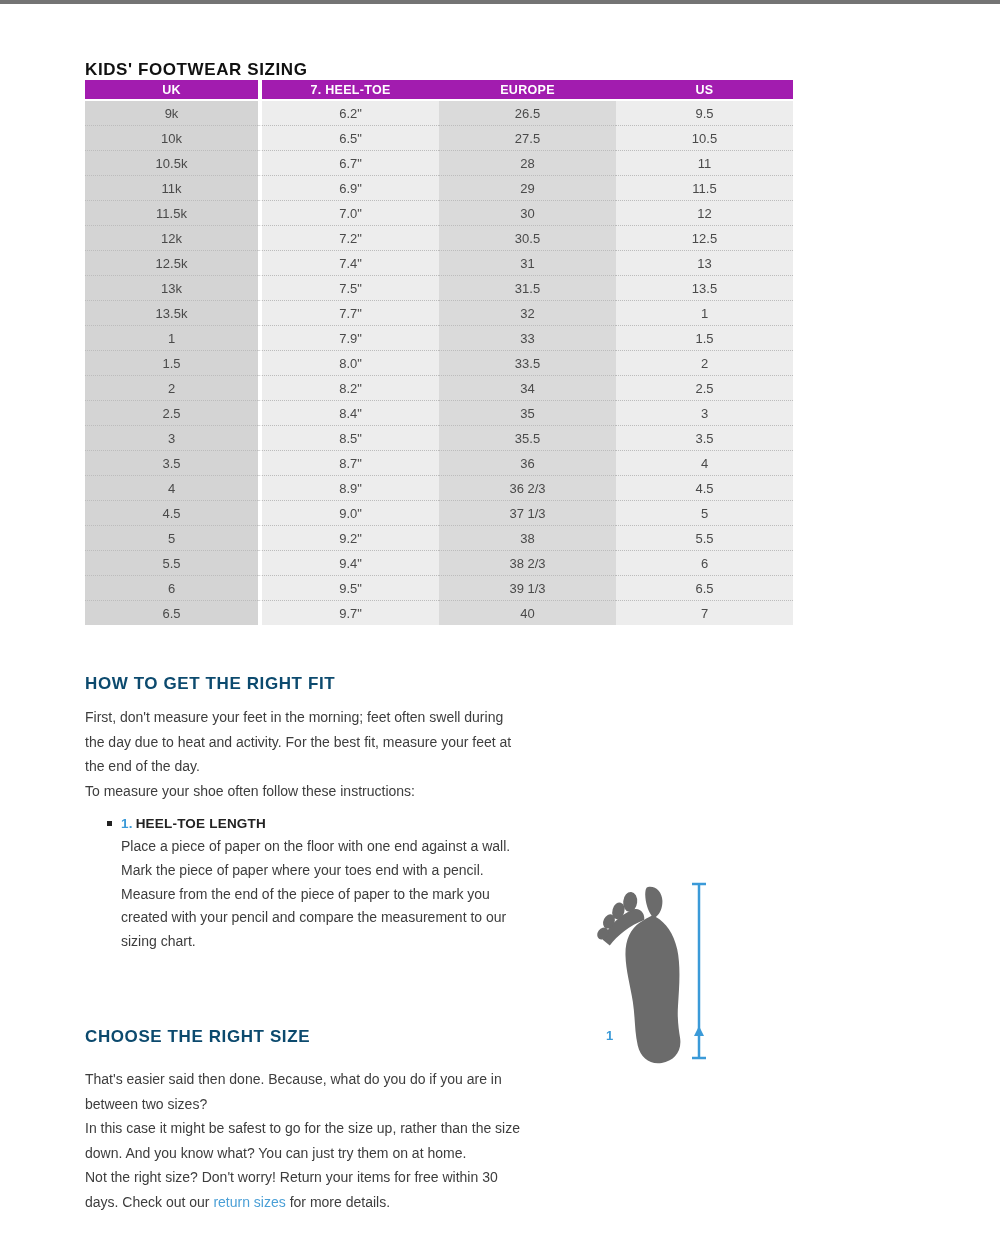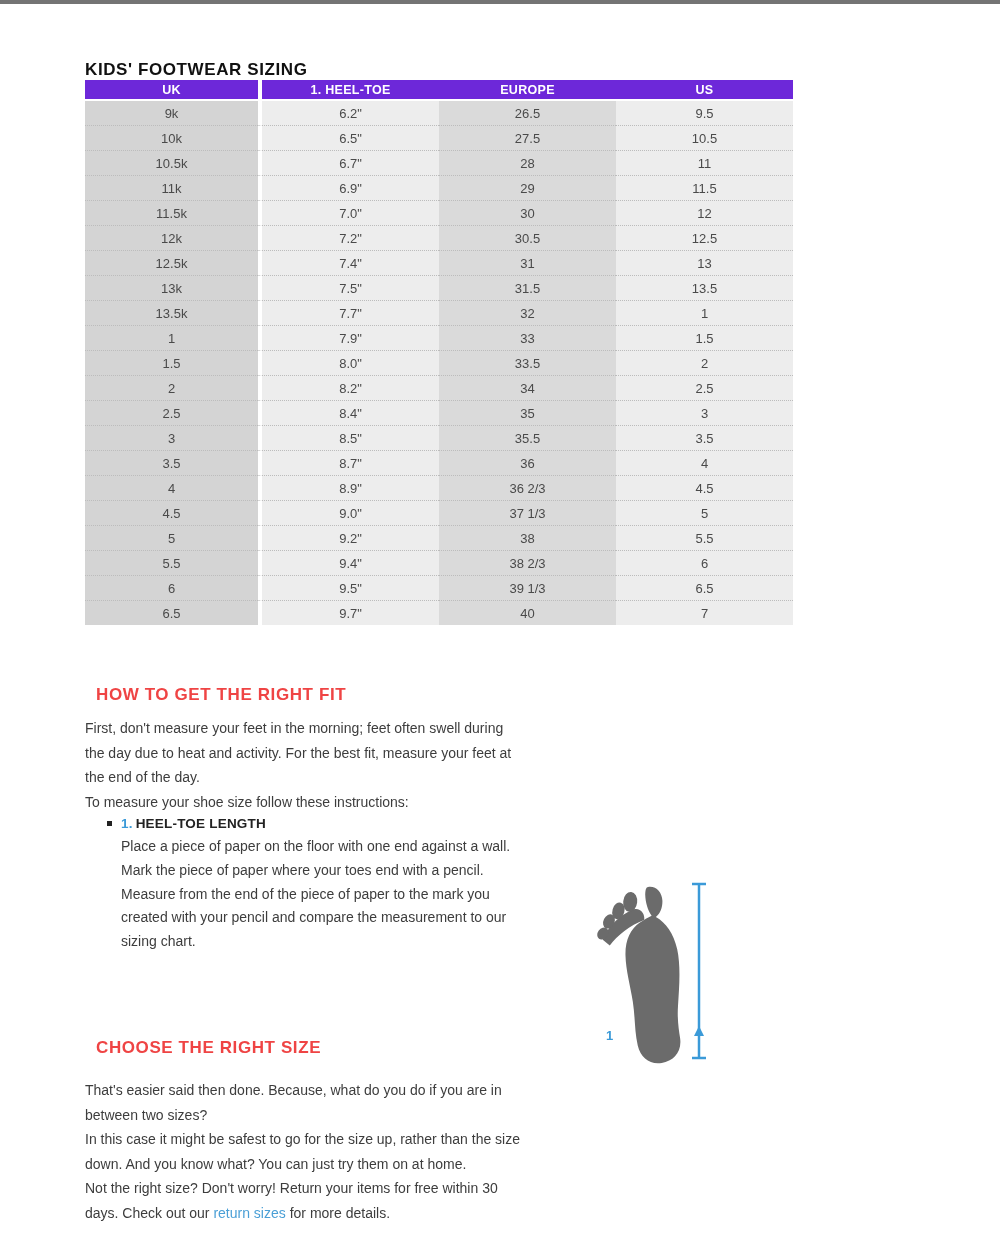"UK" .size-table th { background: #6d28d9 -> #a21caf }
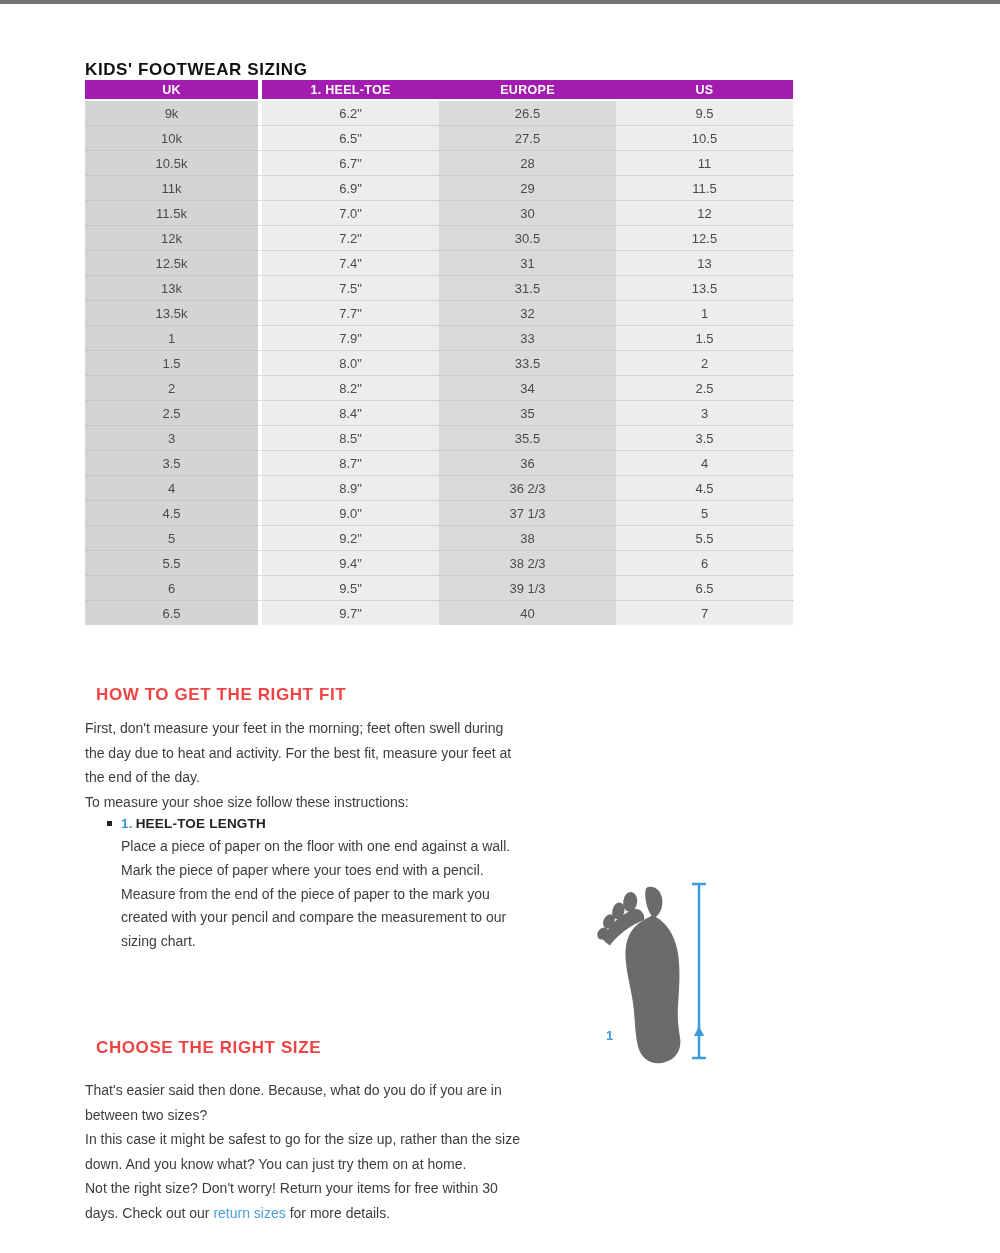"1. HEEL-TOE" th.col1 { text: 1 -> 7 }
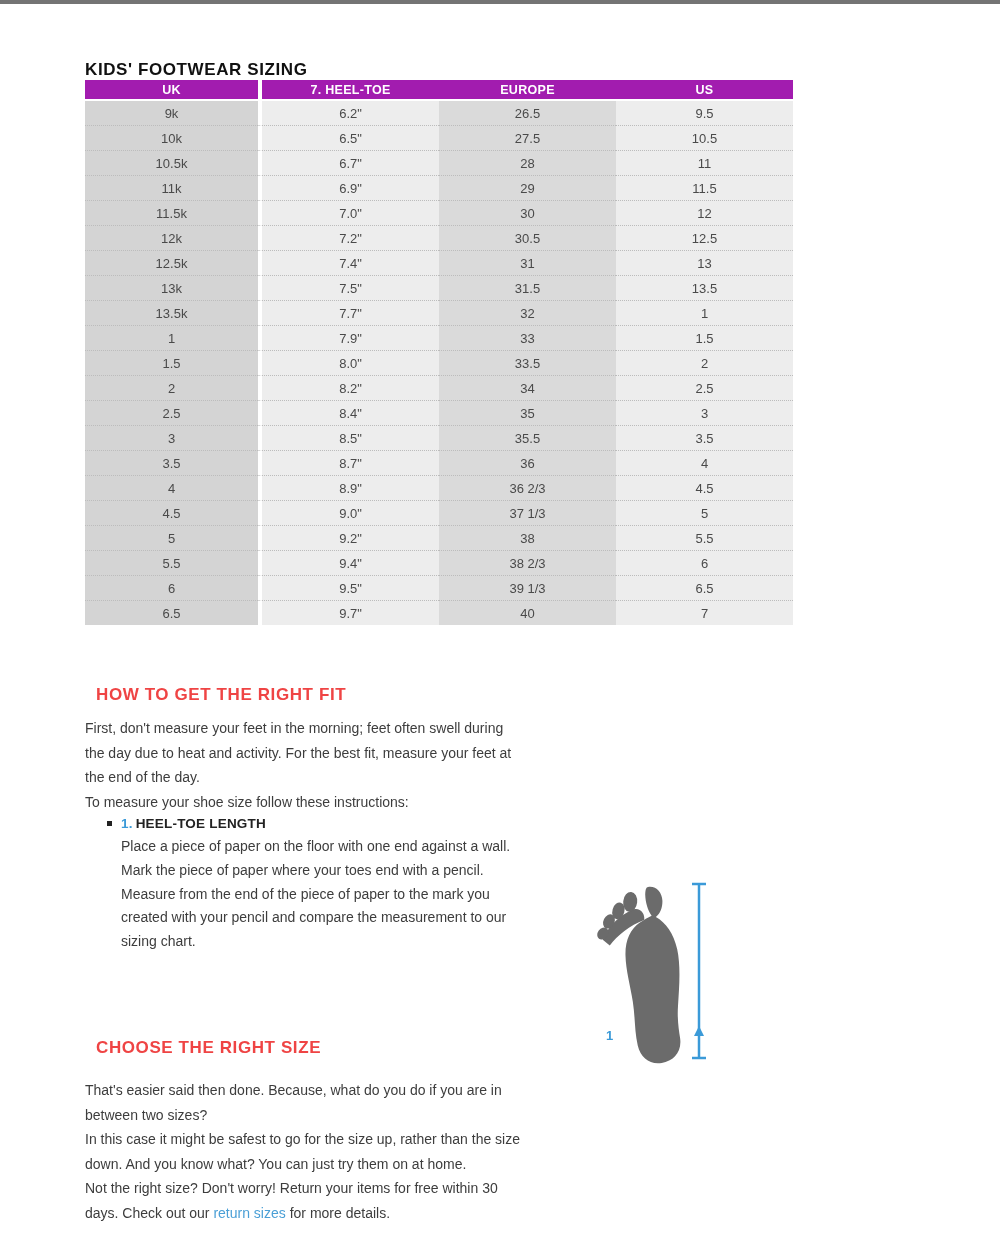"HOW TO GET THE RIGHT" .section-heading { color: #ef4444 -> #0c4a6e; margin: 11px -> 0 }
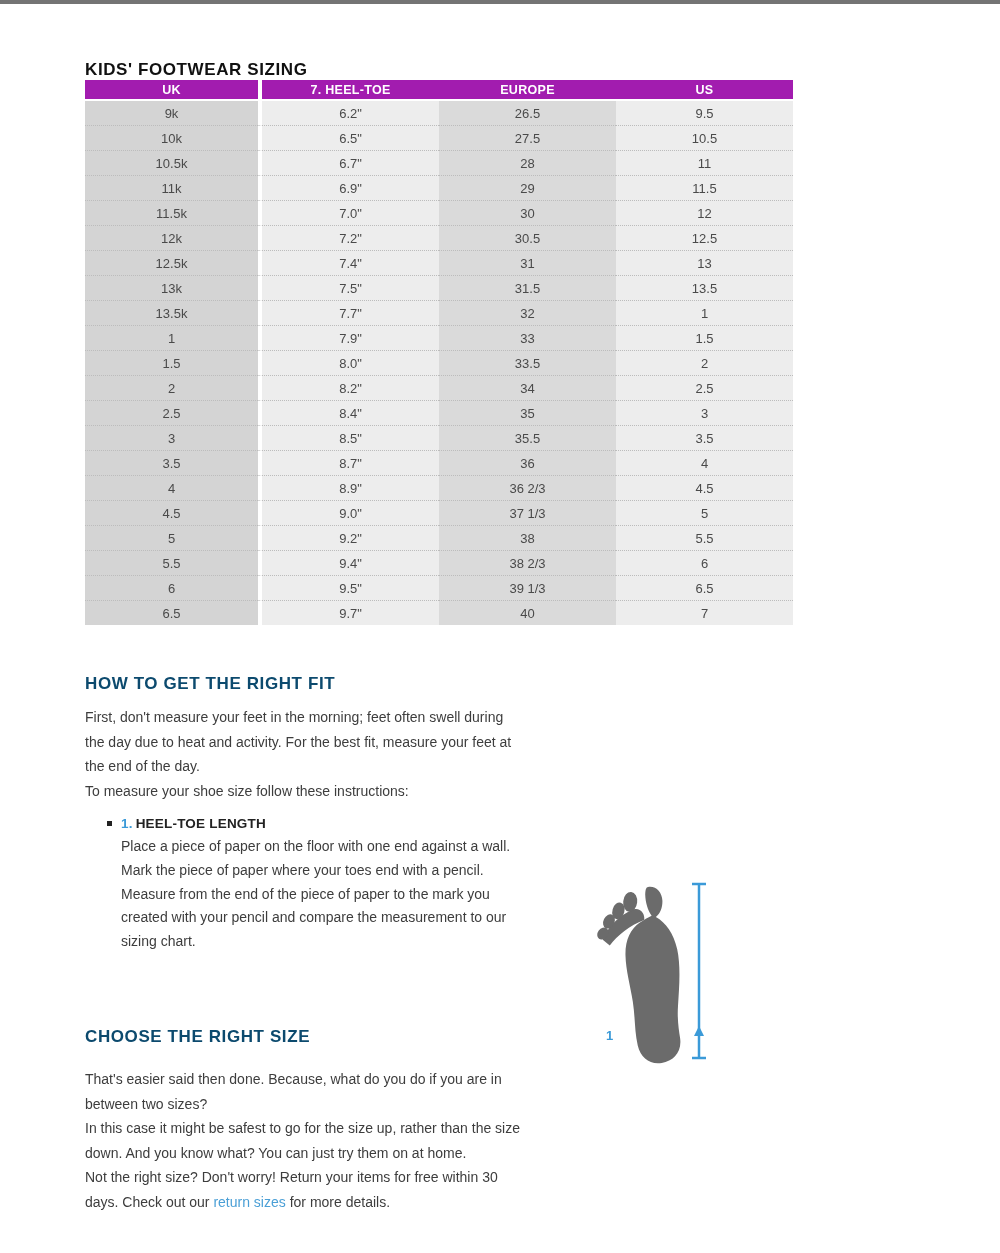"To measure your shoe size" div.tline { text: size -> often }
